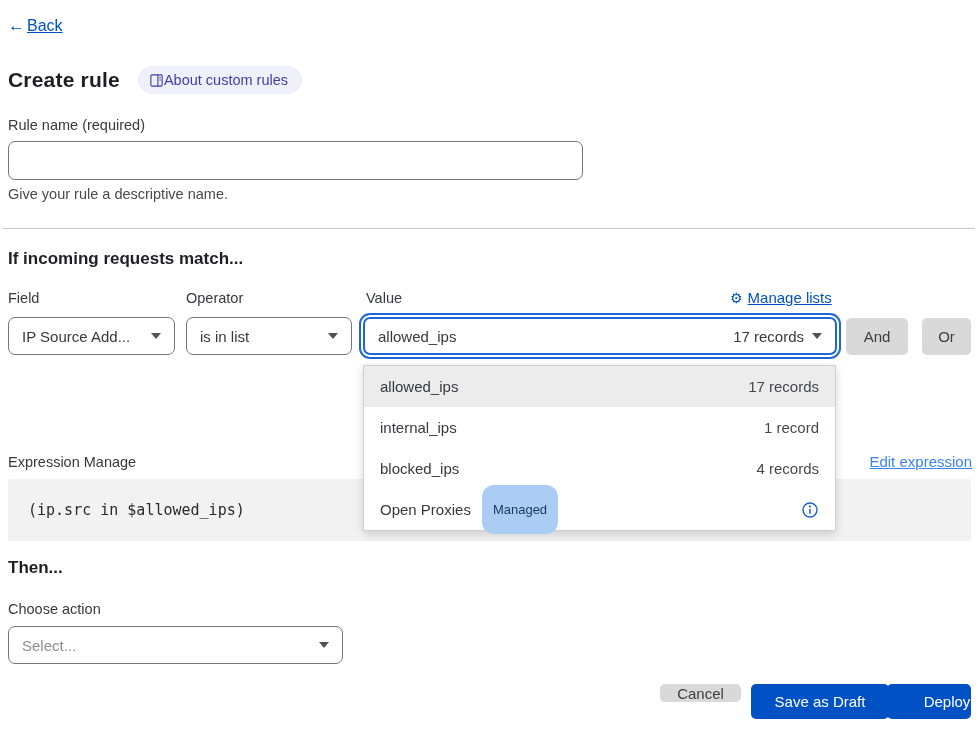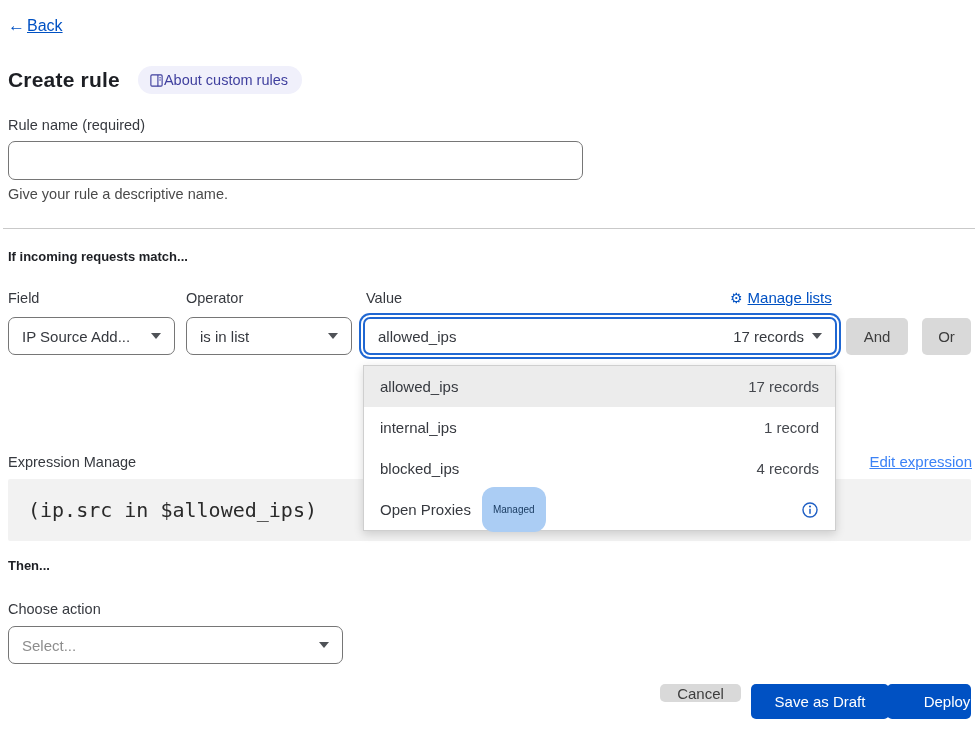"If incoming requests match..." .section-heading { font-size: 13px -> 17px }
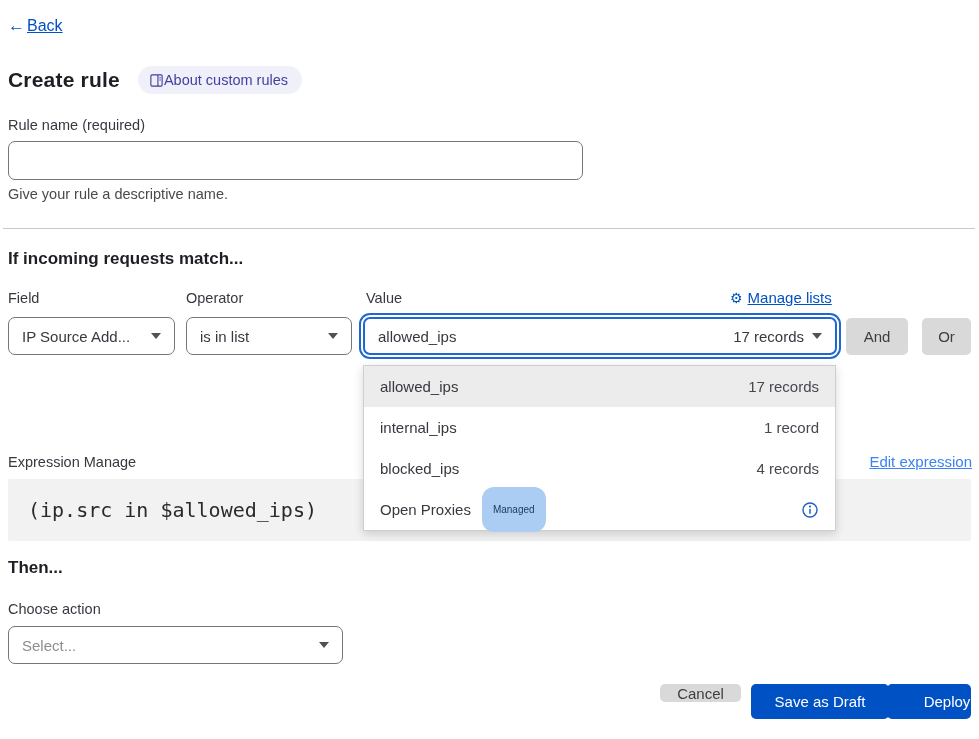"(ip.src in $allowed_ips)" .expression-code { font-size: 20px -> 15px }
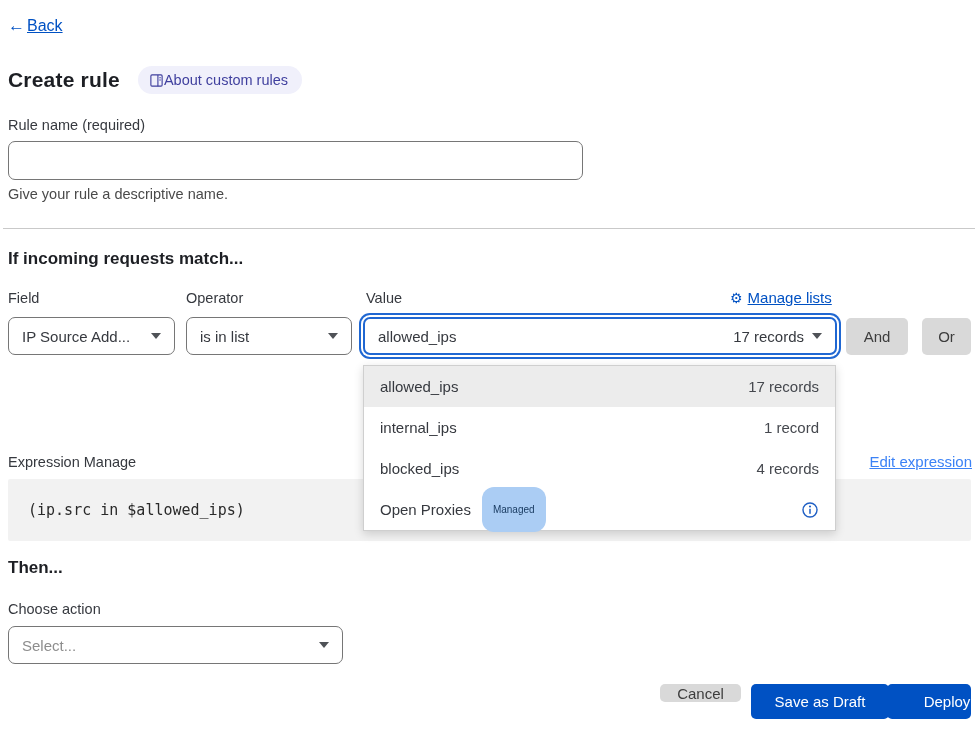"Managed" .managed-badge { font-size: 10px -> 13px }
